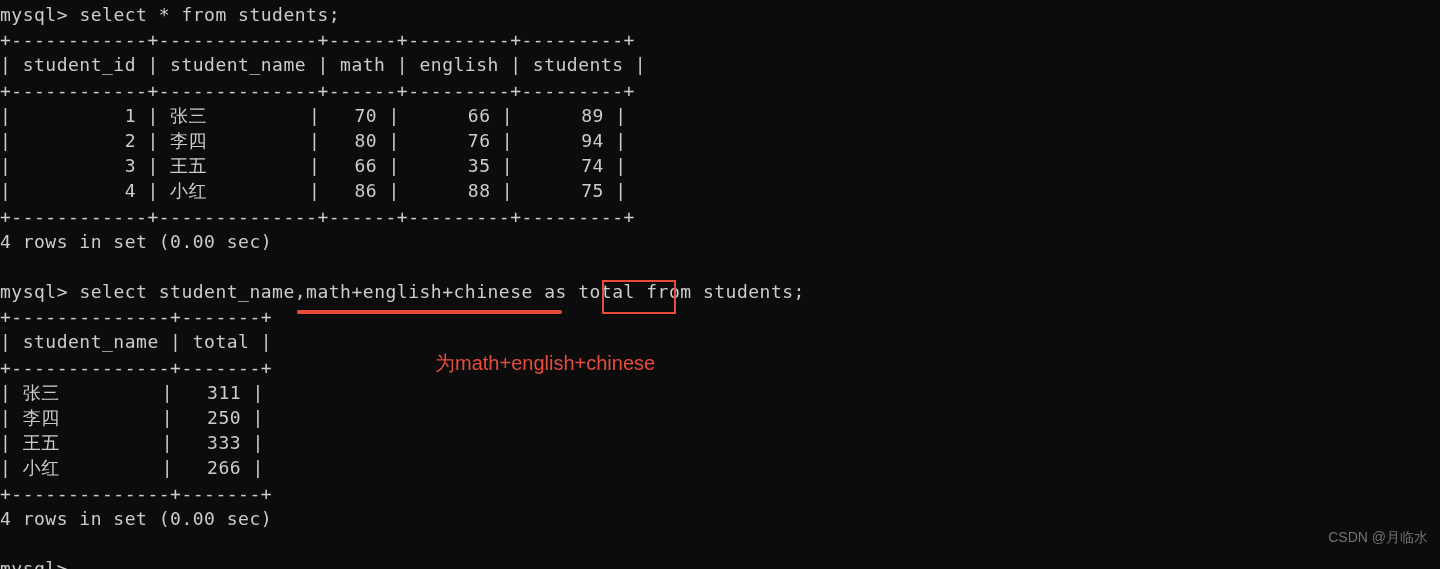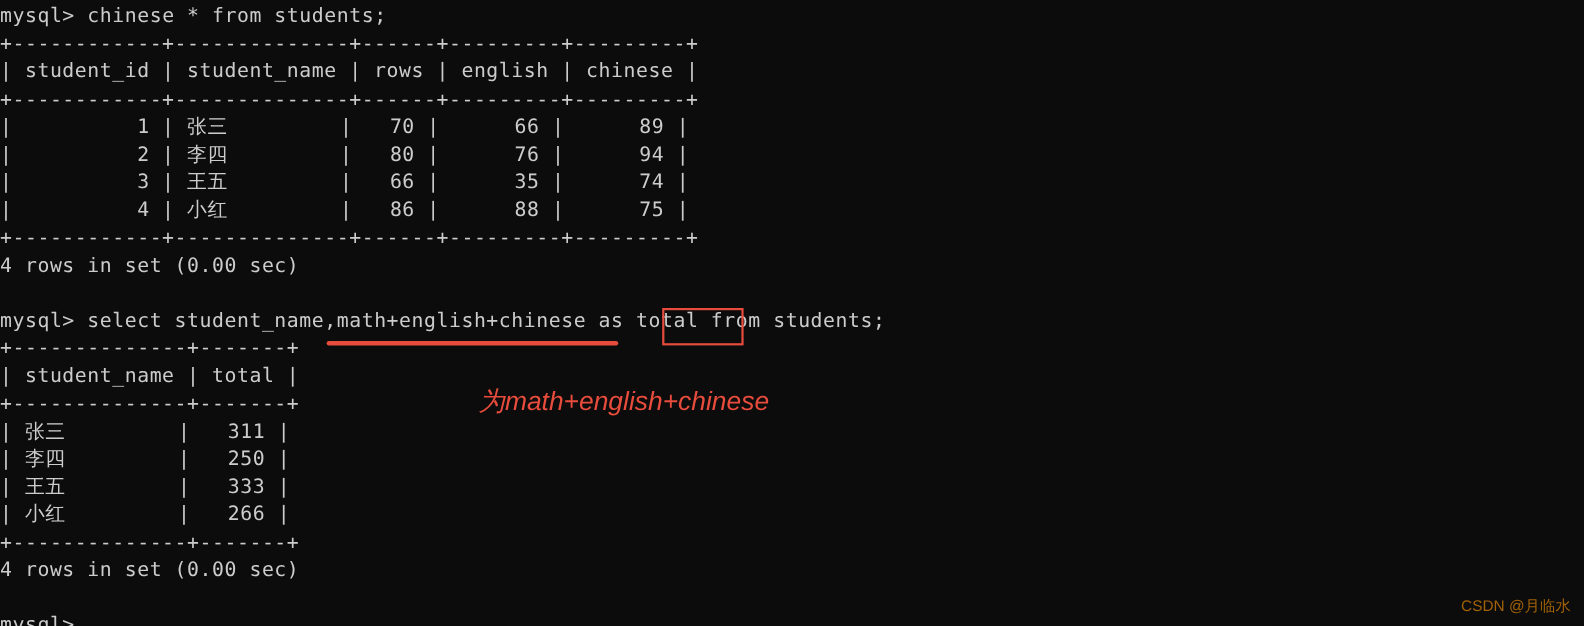"chinese * from students;" span { text: chinese -> select }
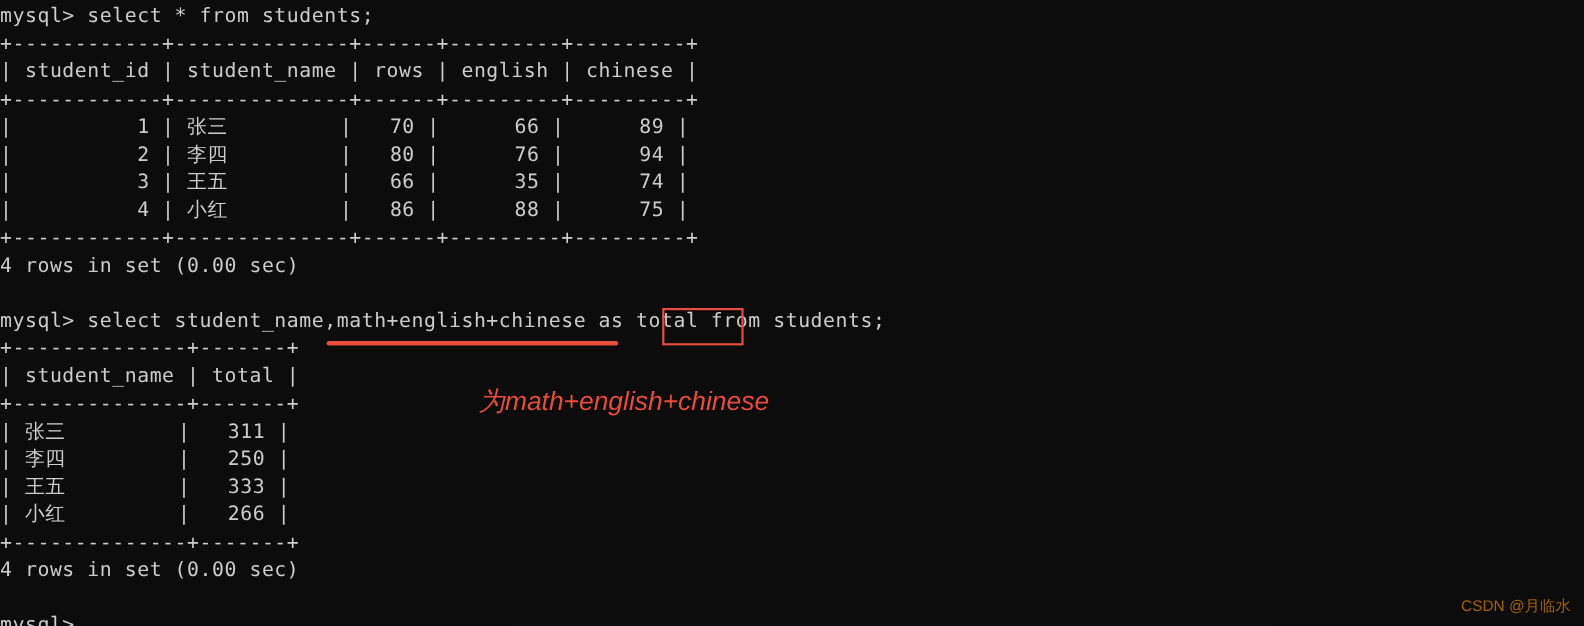"| student_id | student_name |" div.terminal-line { text: rows | english | chinese -> math | english | students }
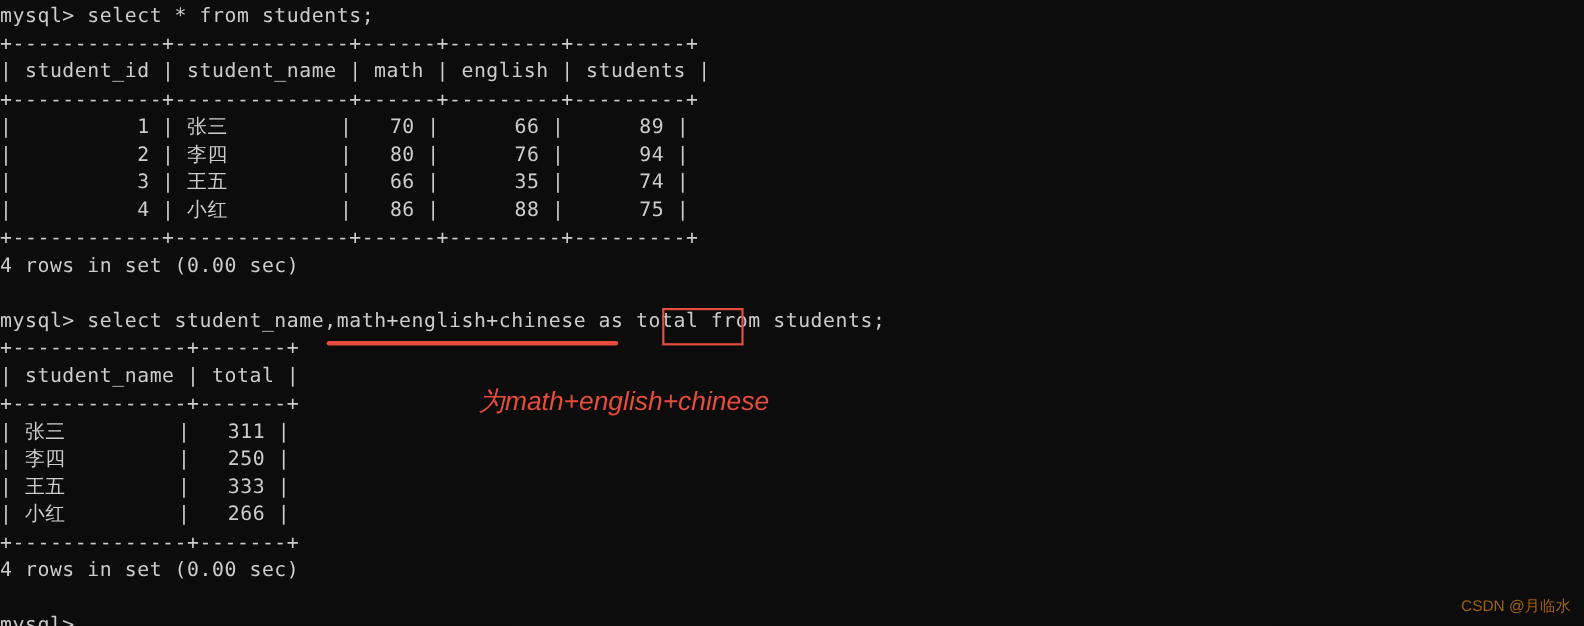"为math+english+chinese" .annotation-container { font-size: 24px -> 20px; font-style: italic -> none }
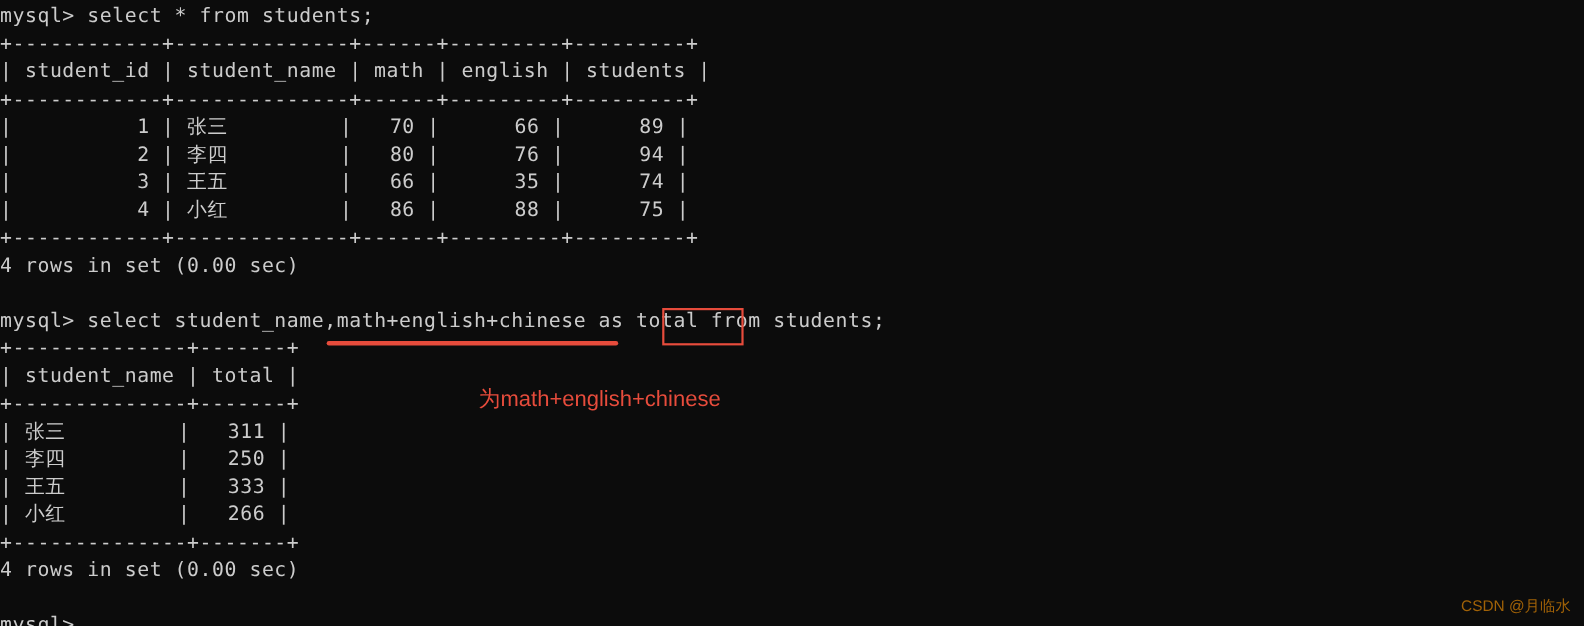"CSDN @月临水" .watermark { bottom: 8px -> 21px; color: #a16207 -> #737373 }
